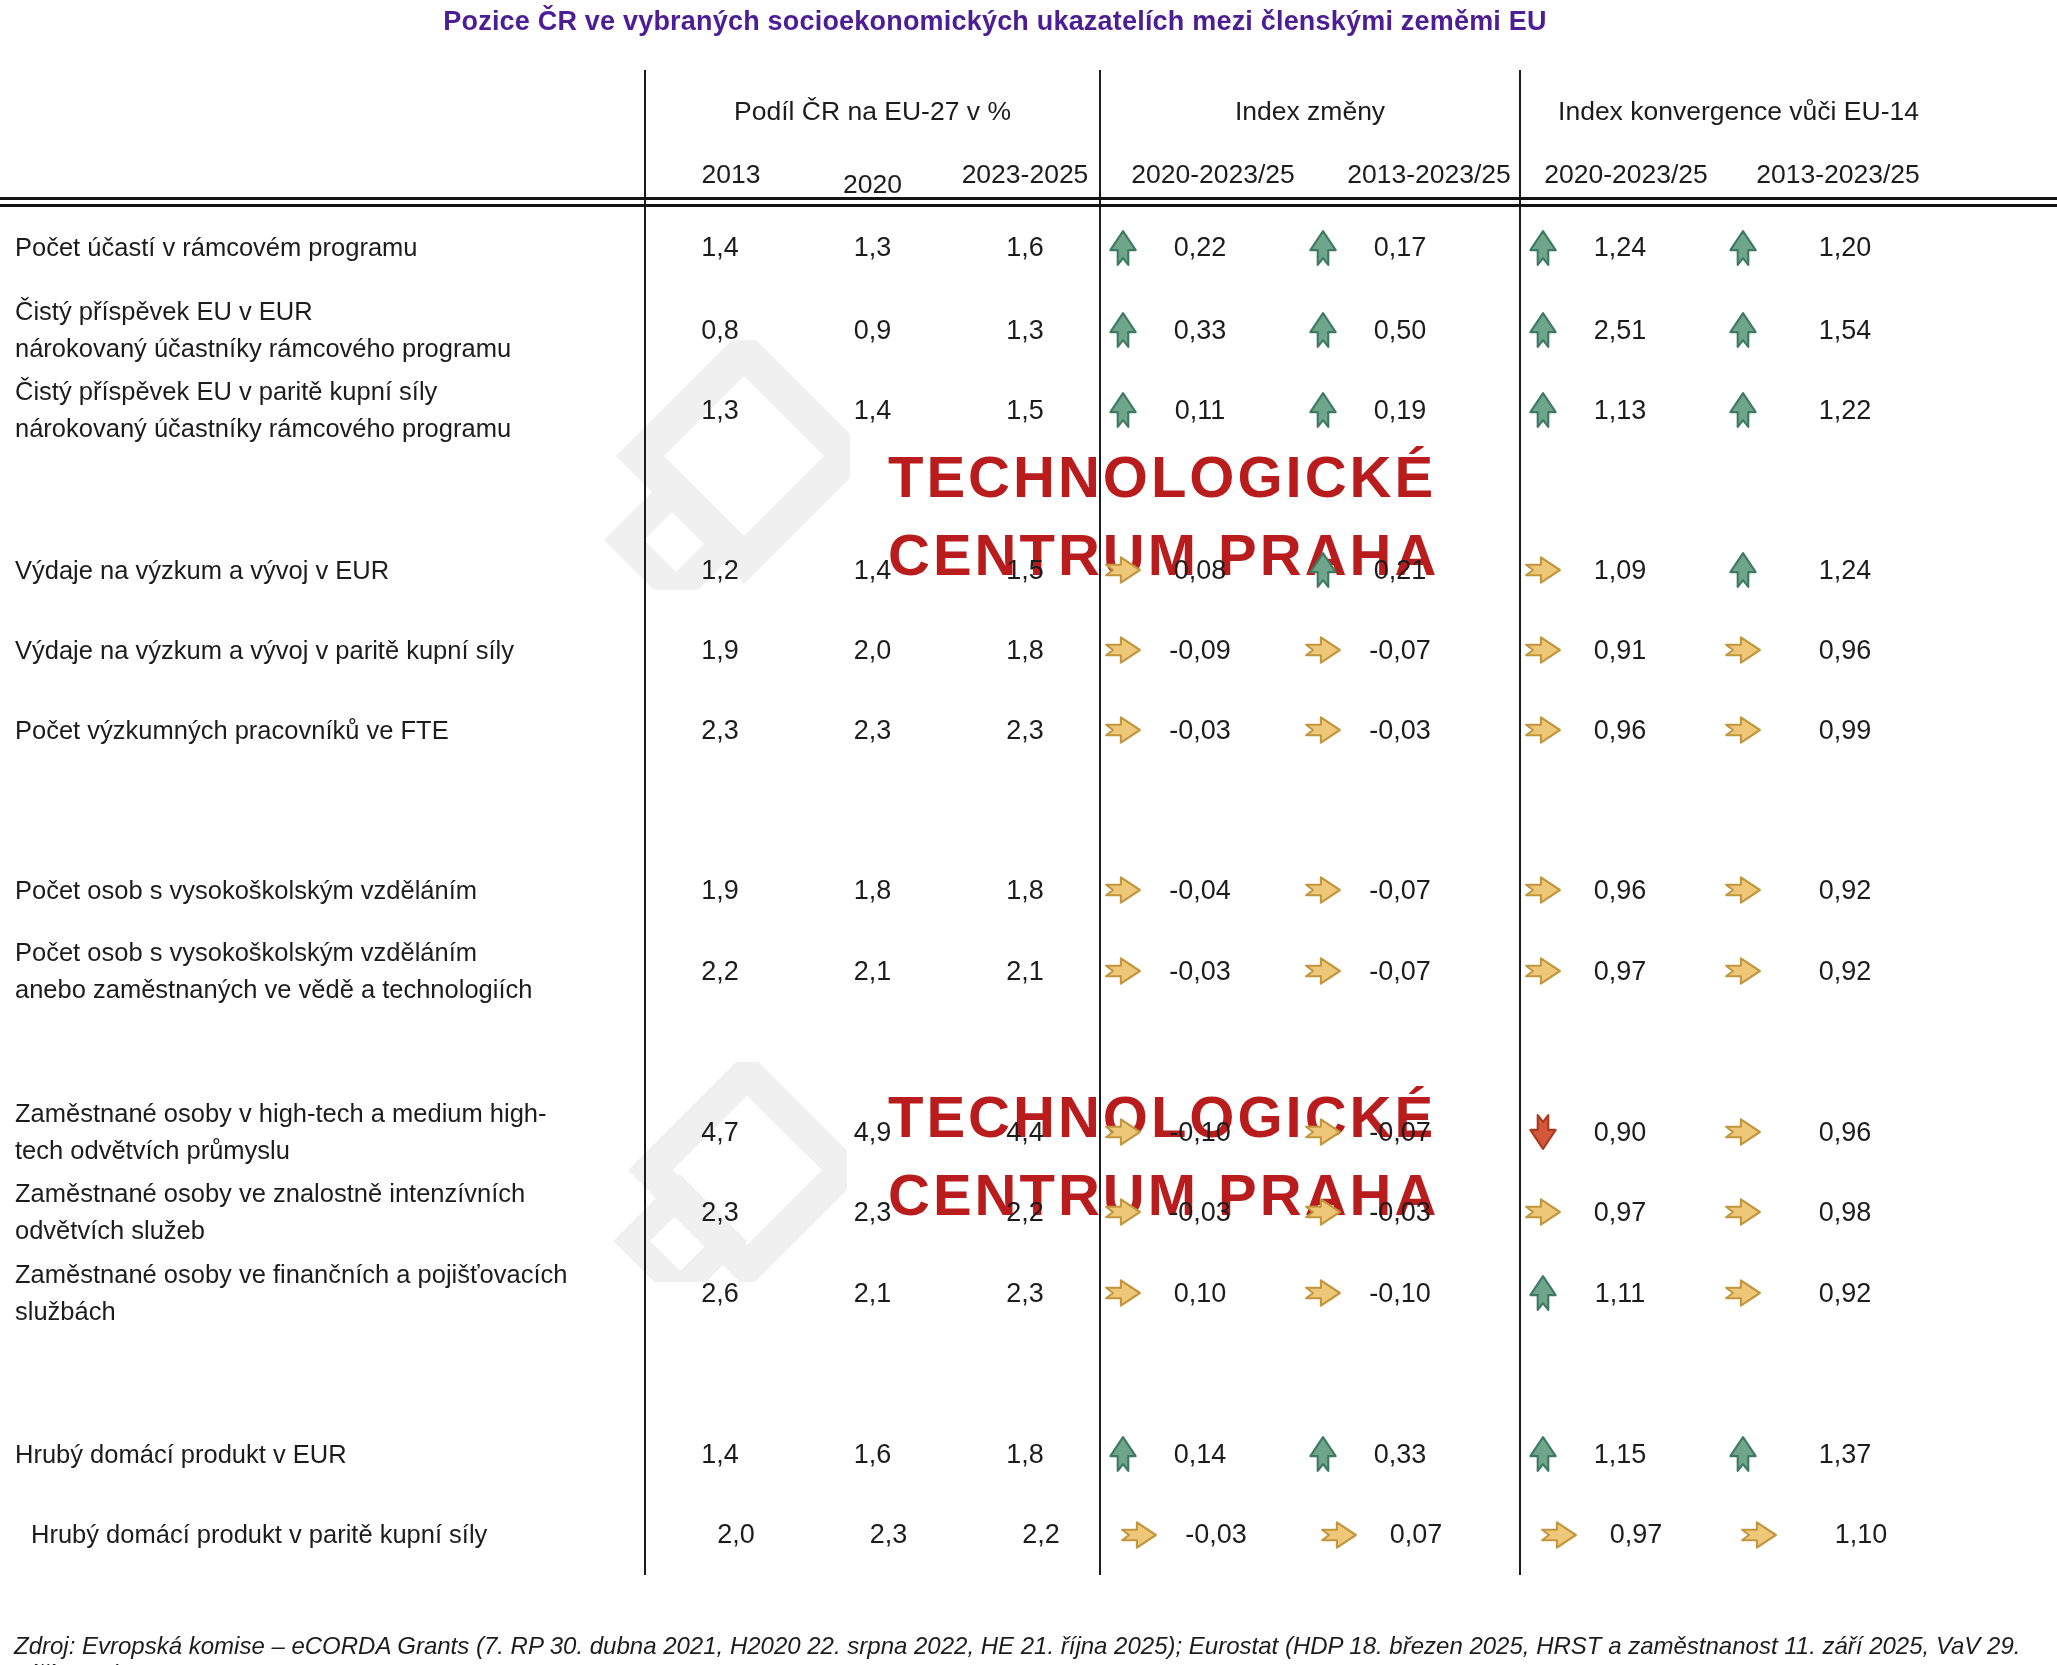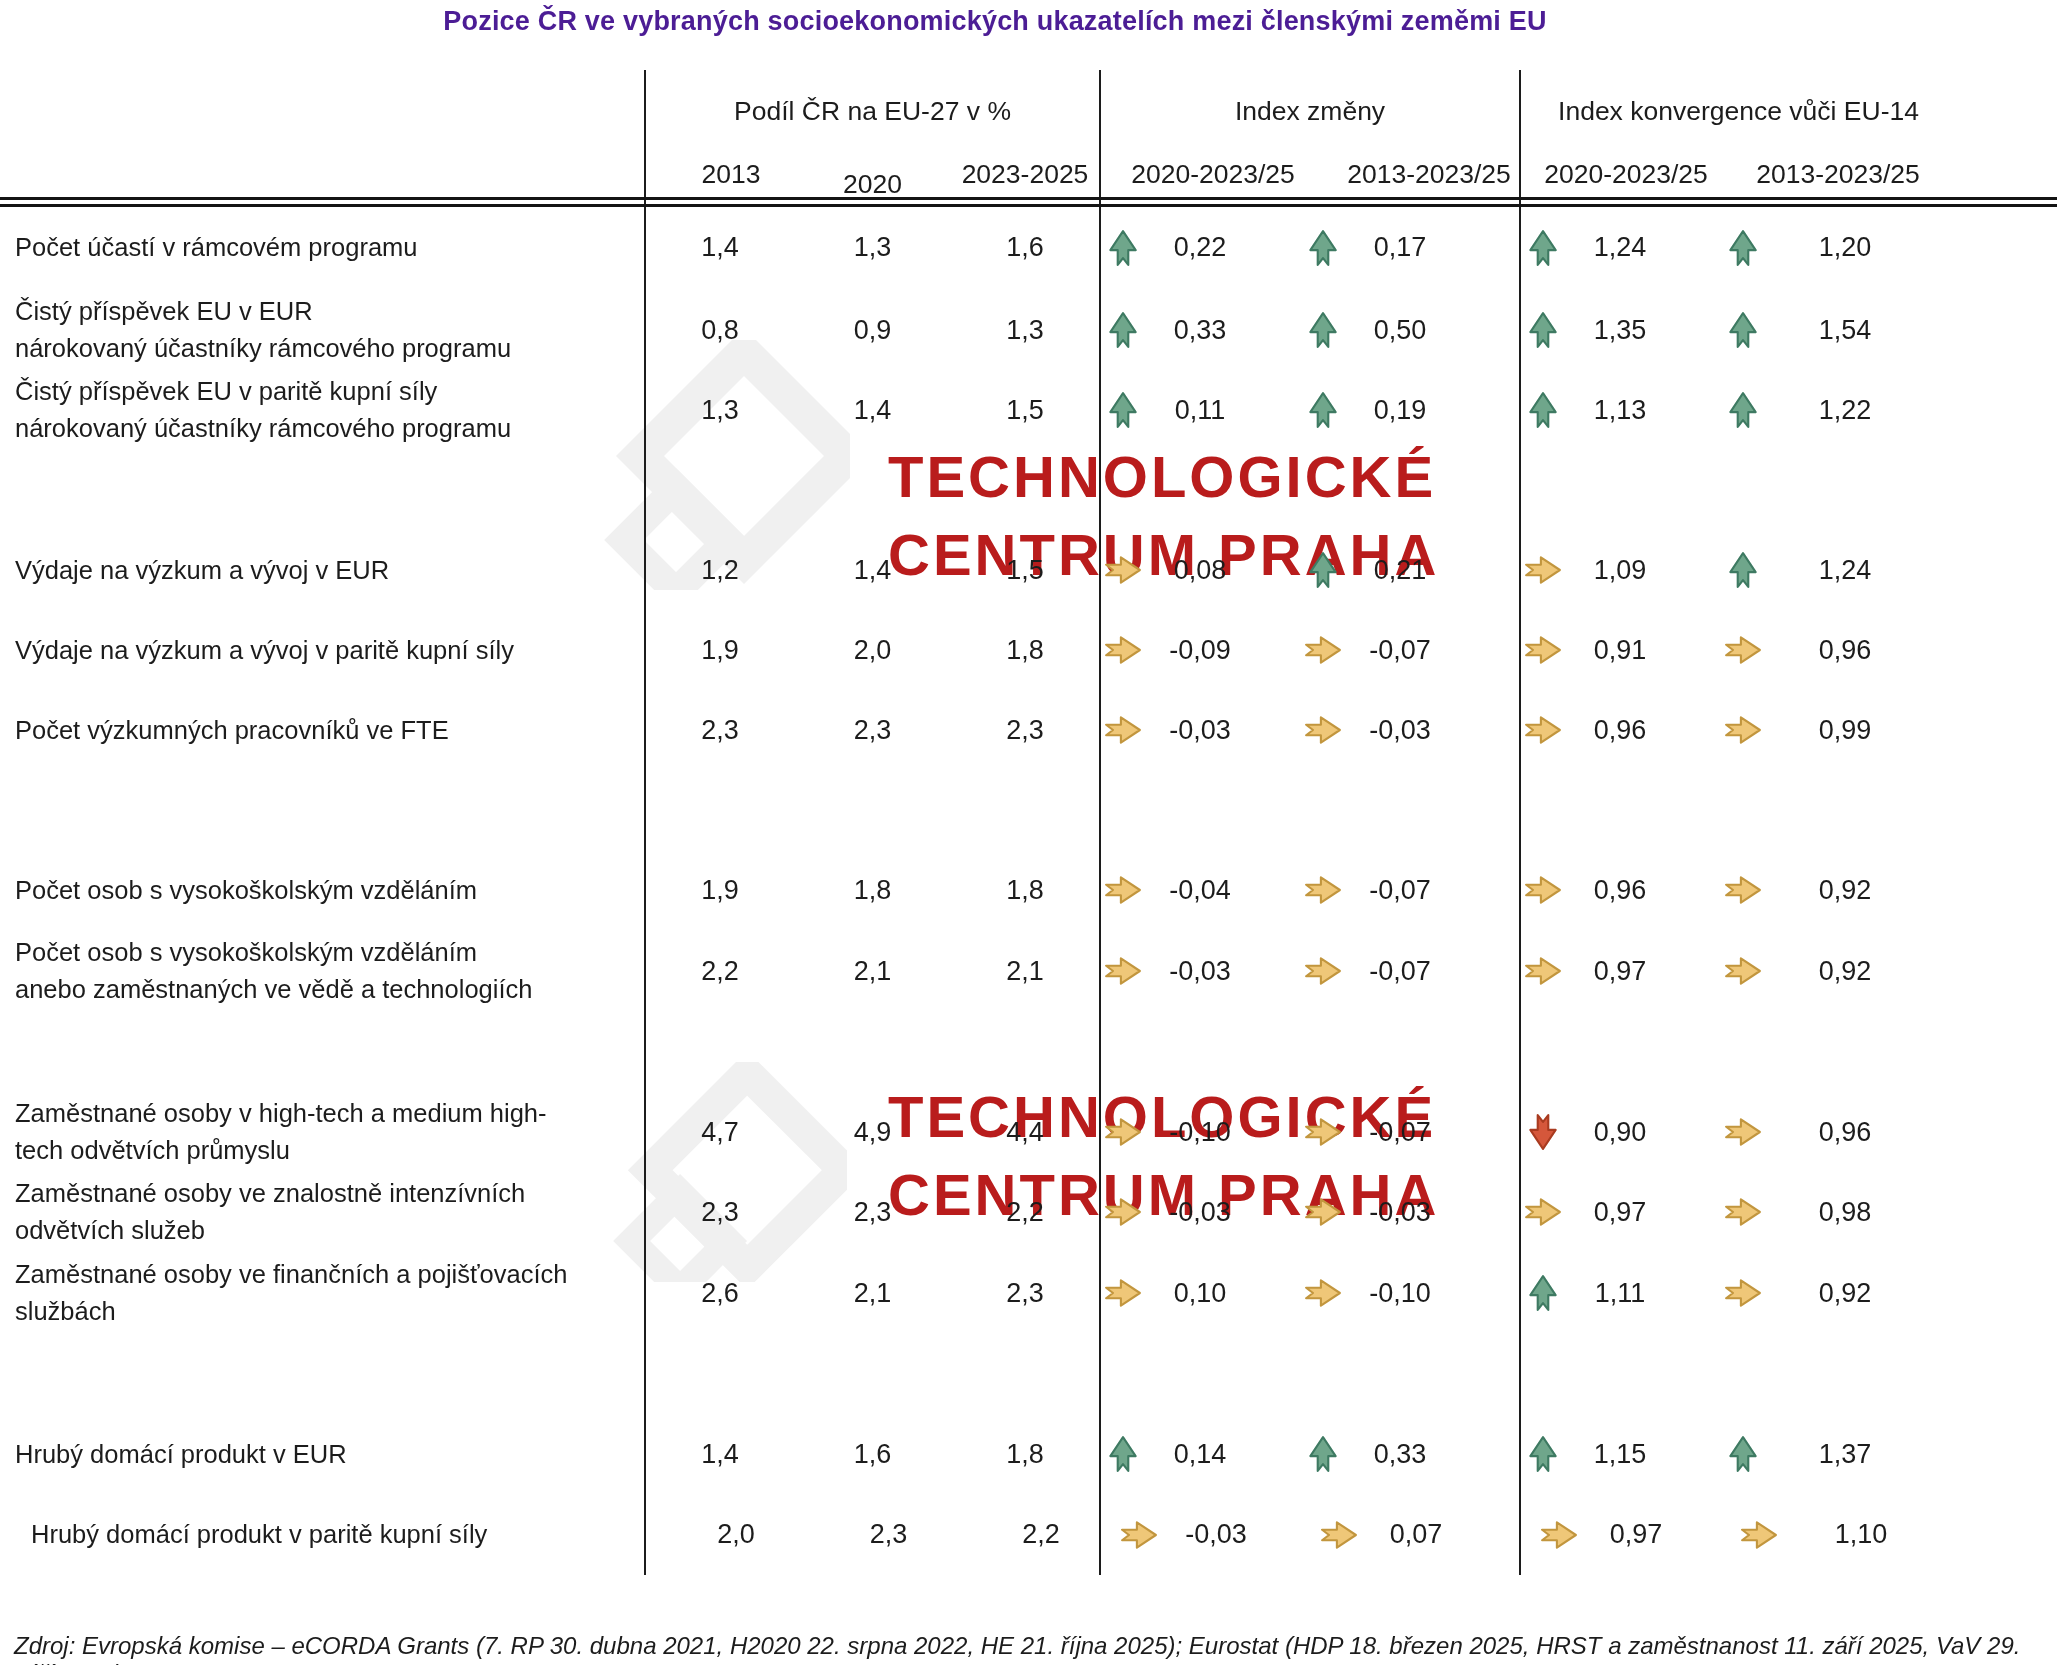"1,35" div.cell { text: 1,35 -> 2,51 }
